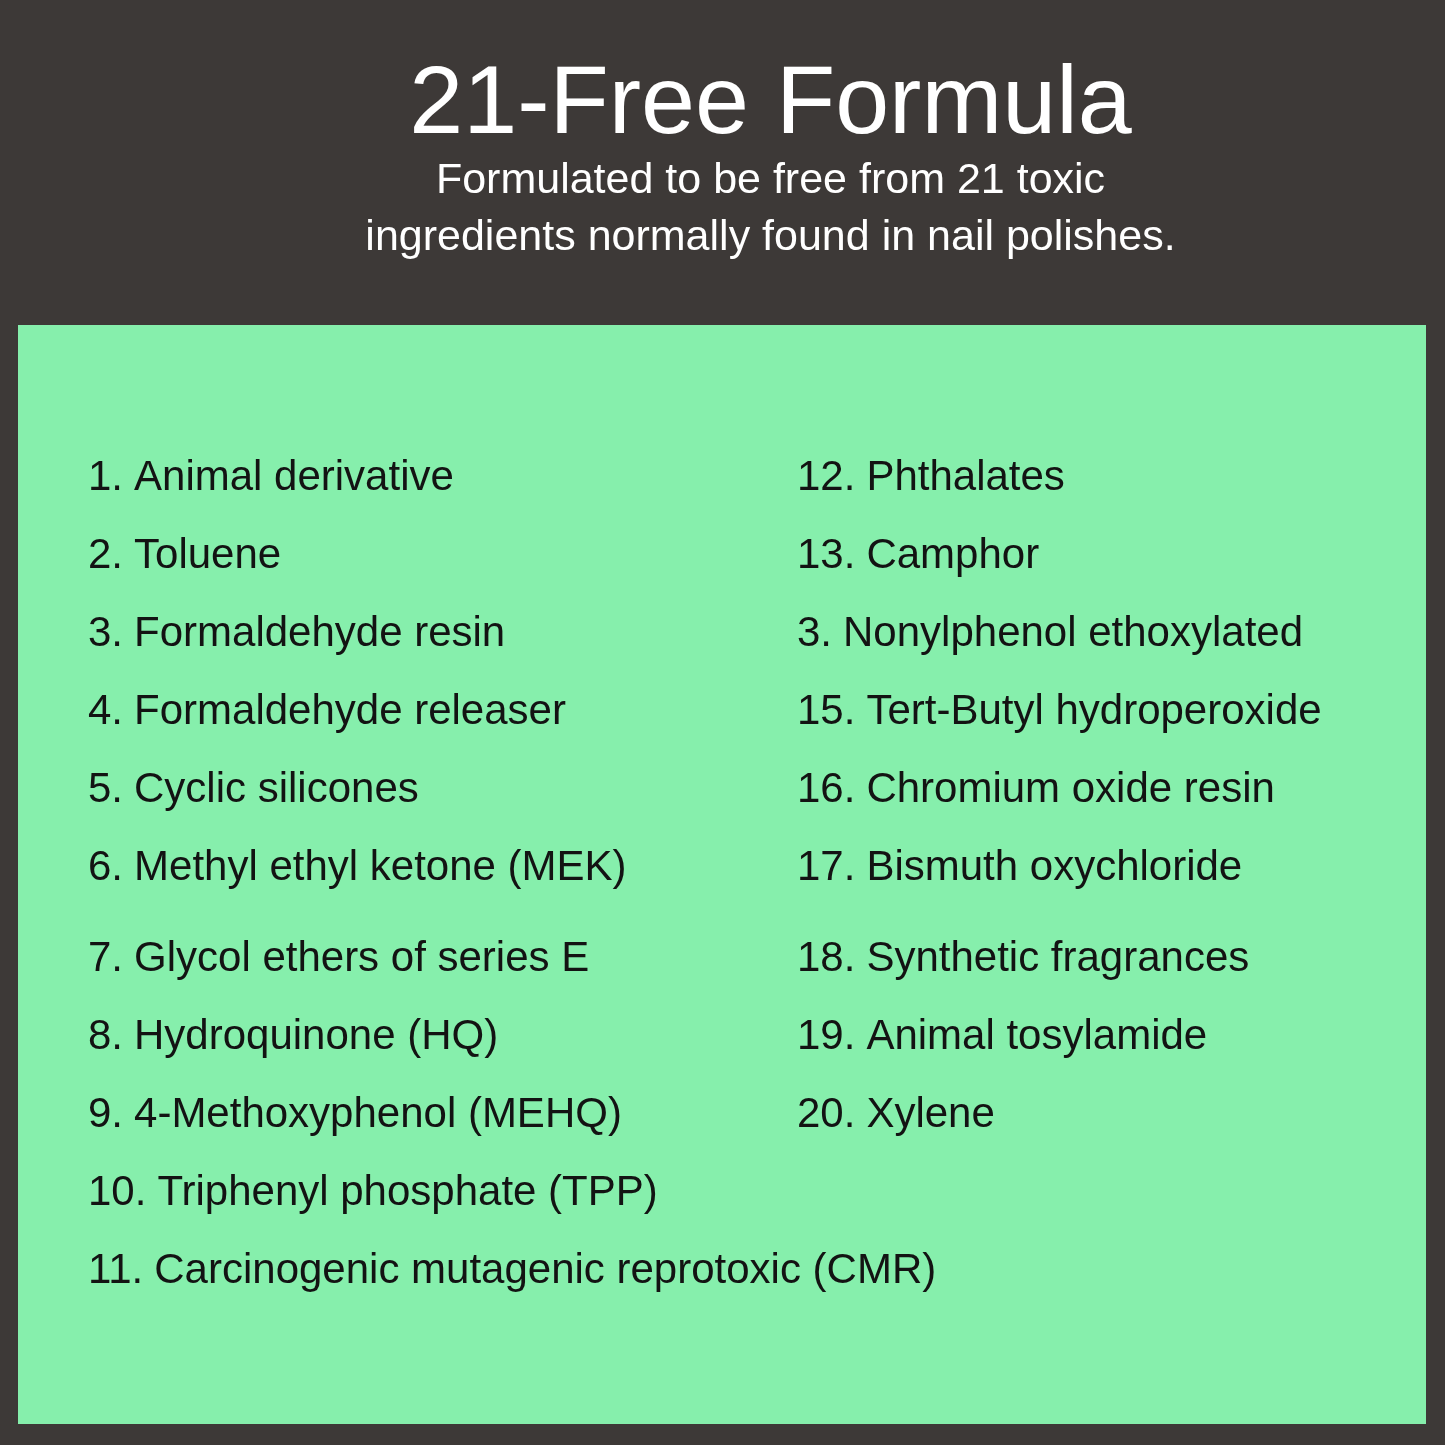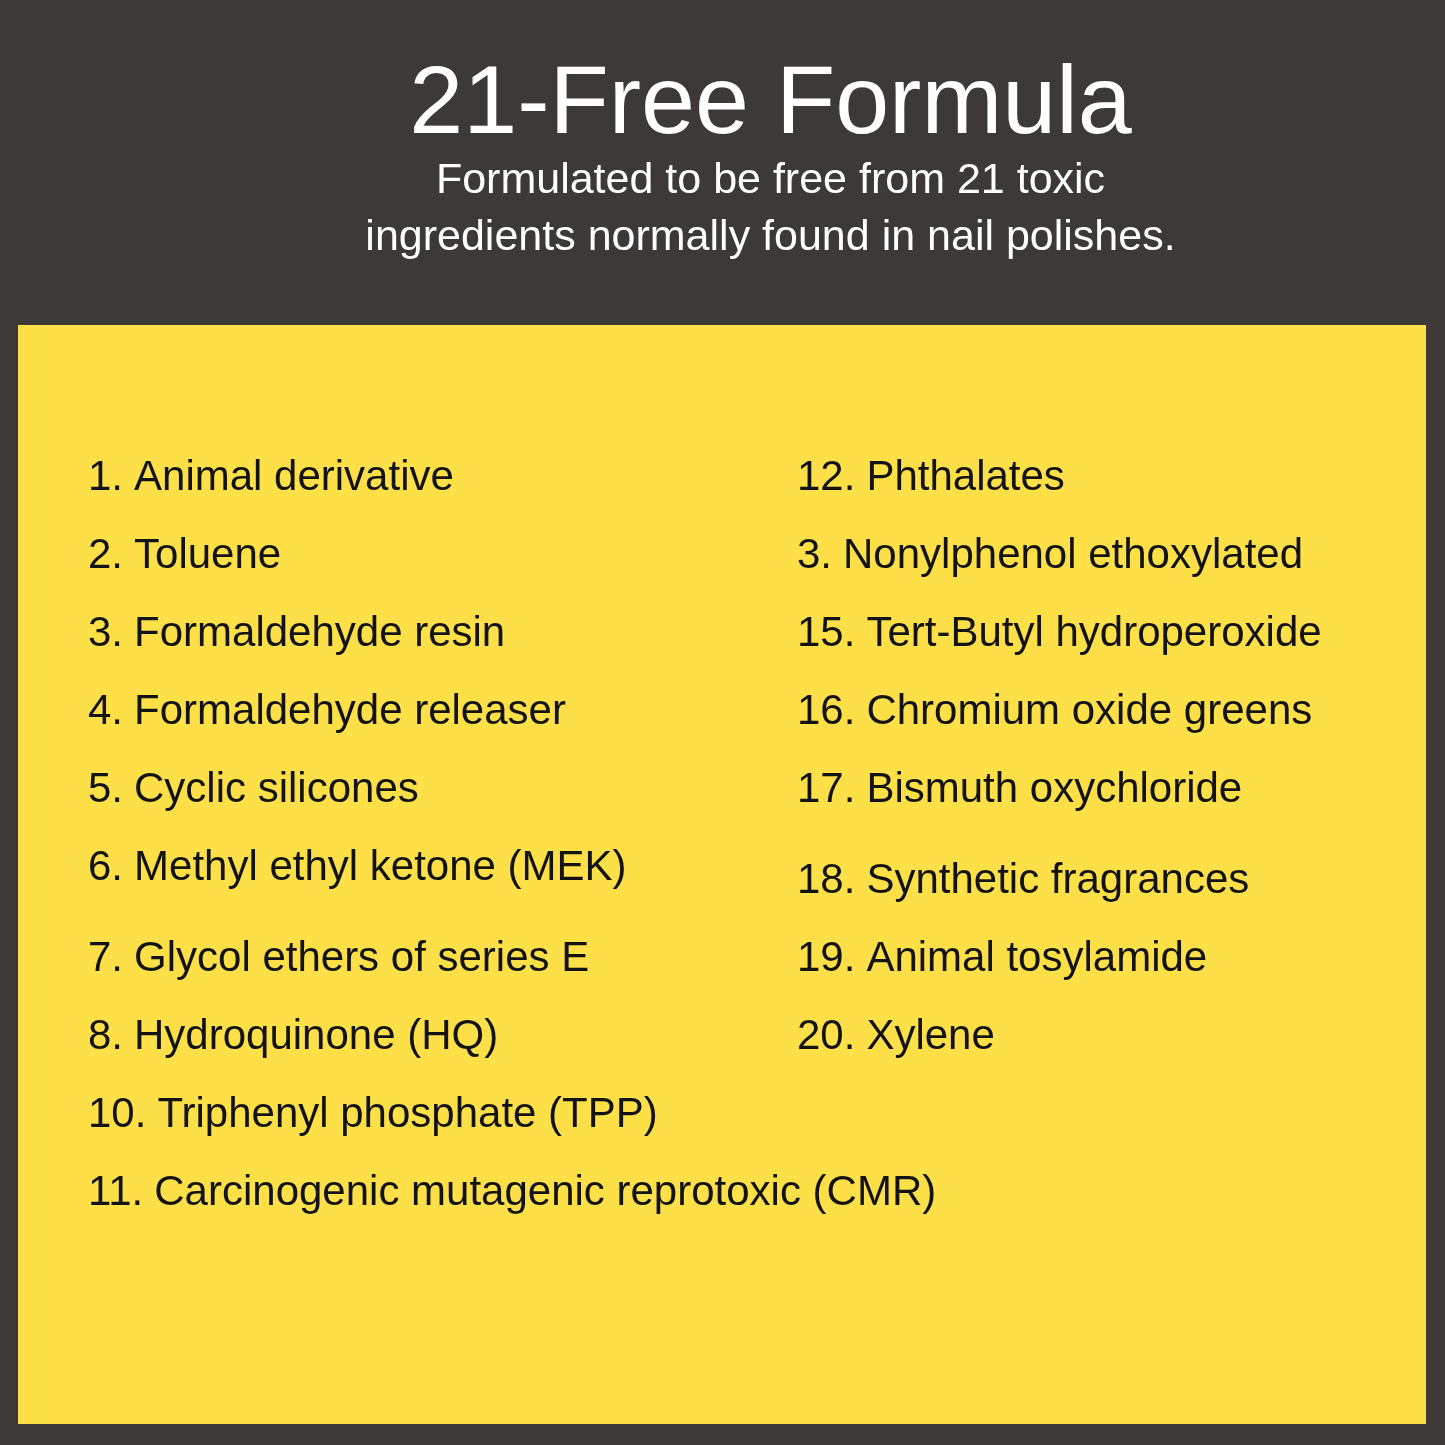"1. Animal derivative" .panel { background: #fde047 -> #86efac }
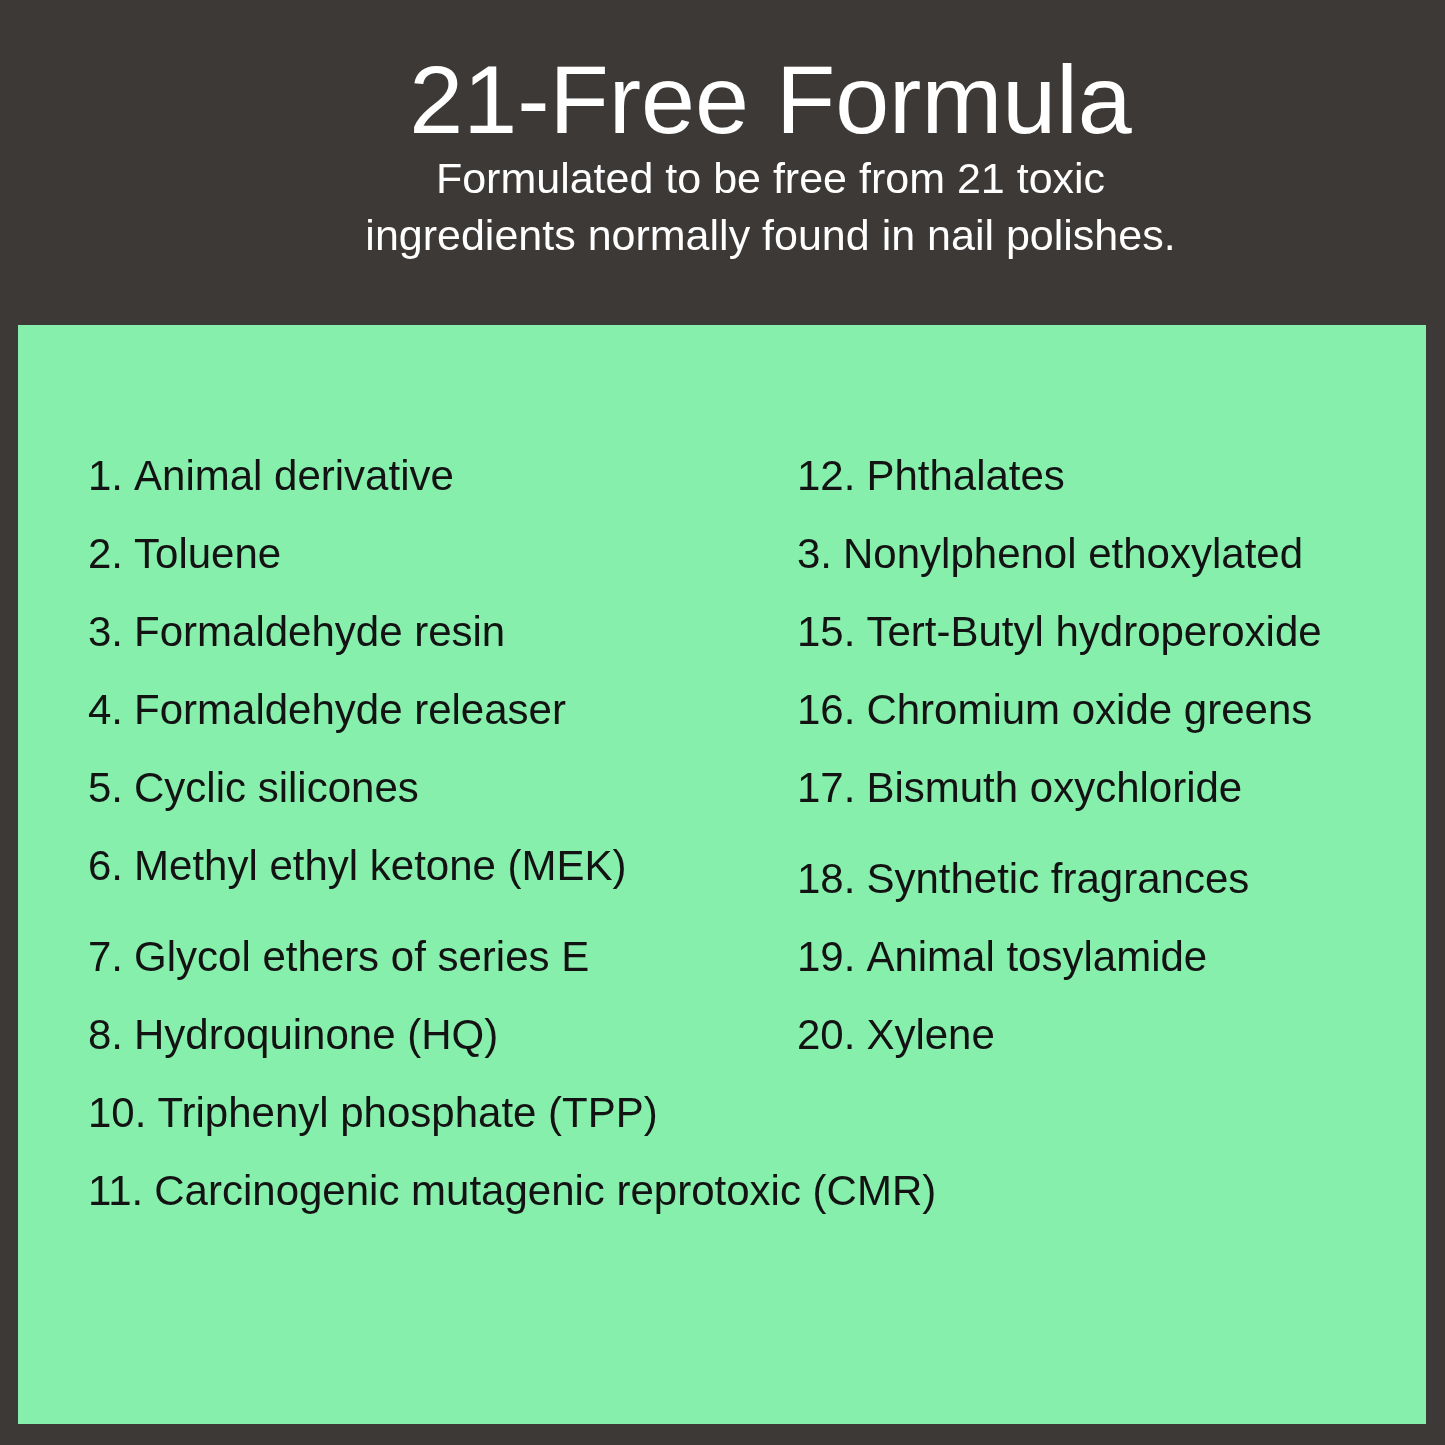"13. Camphor" div.row { html: none -> <div><span>13.</span><span>Camphor</span></div> }
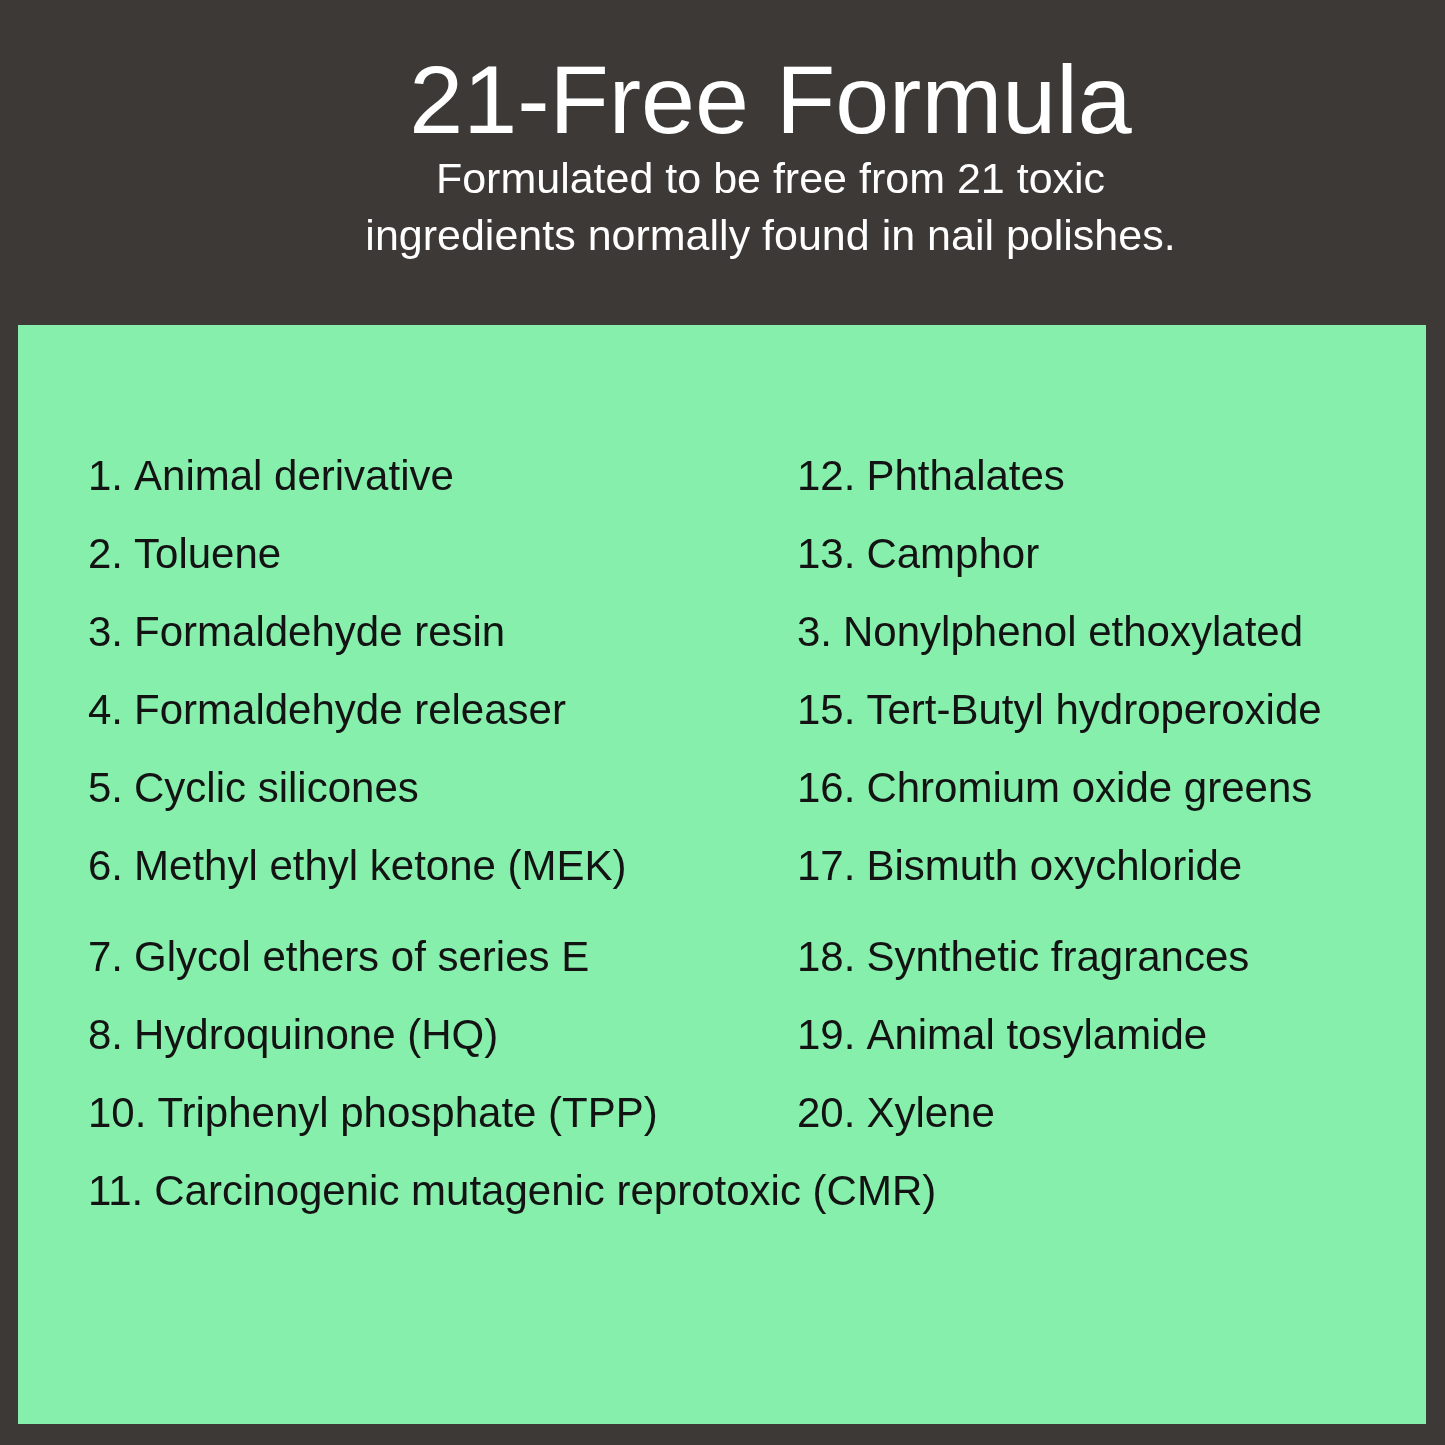"Chromium oxide greens" span.lbl { text: greens -> resin }
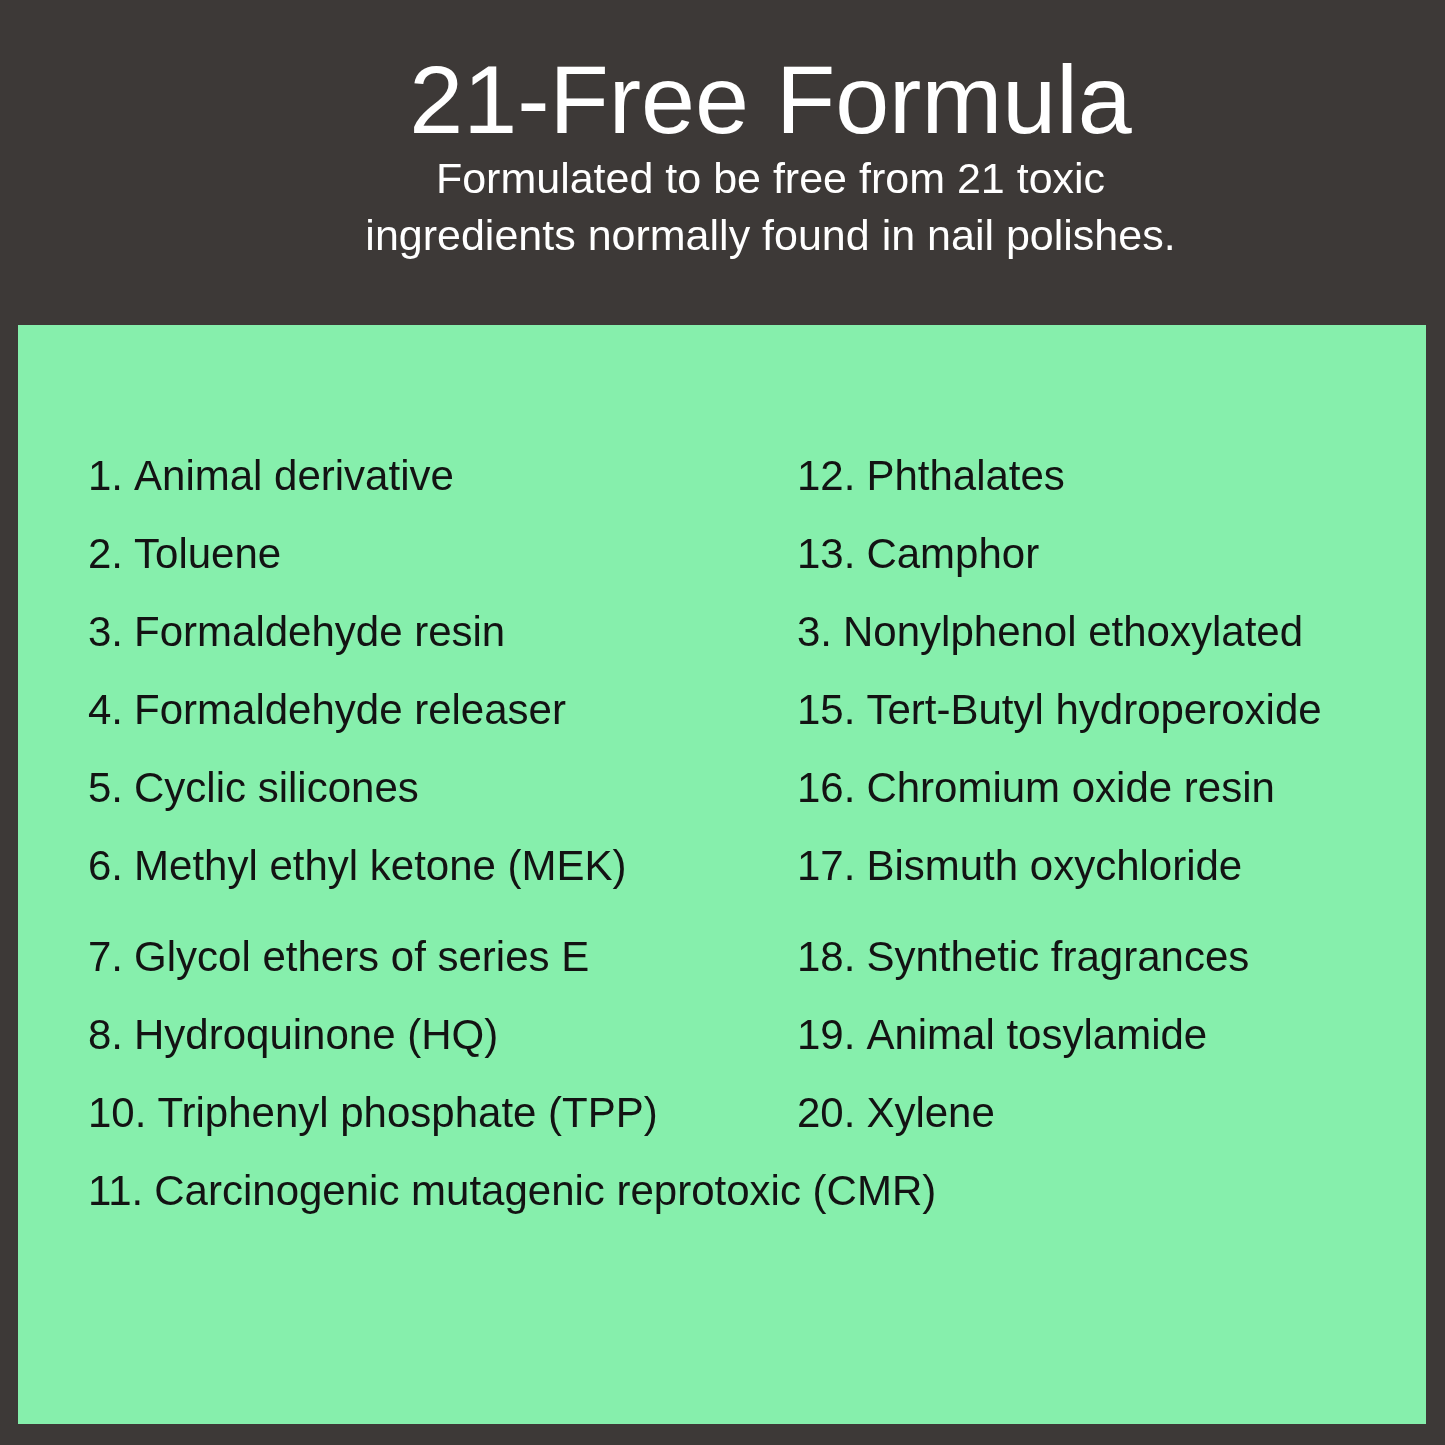"9. 4-Methoxyphenol (MEHQ)" div.row { html: none -> <div><span>9.</span><span>4-Methoxyphenol (MEHQ)</span></div> }
